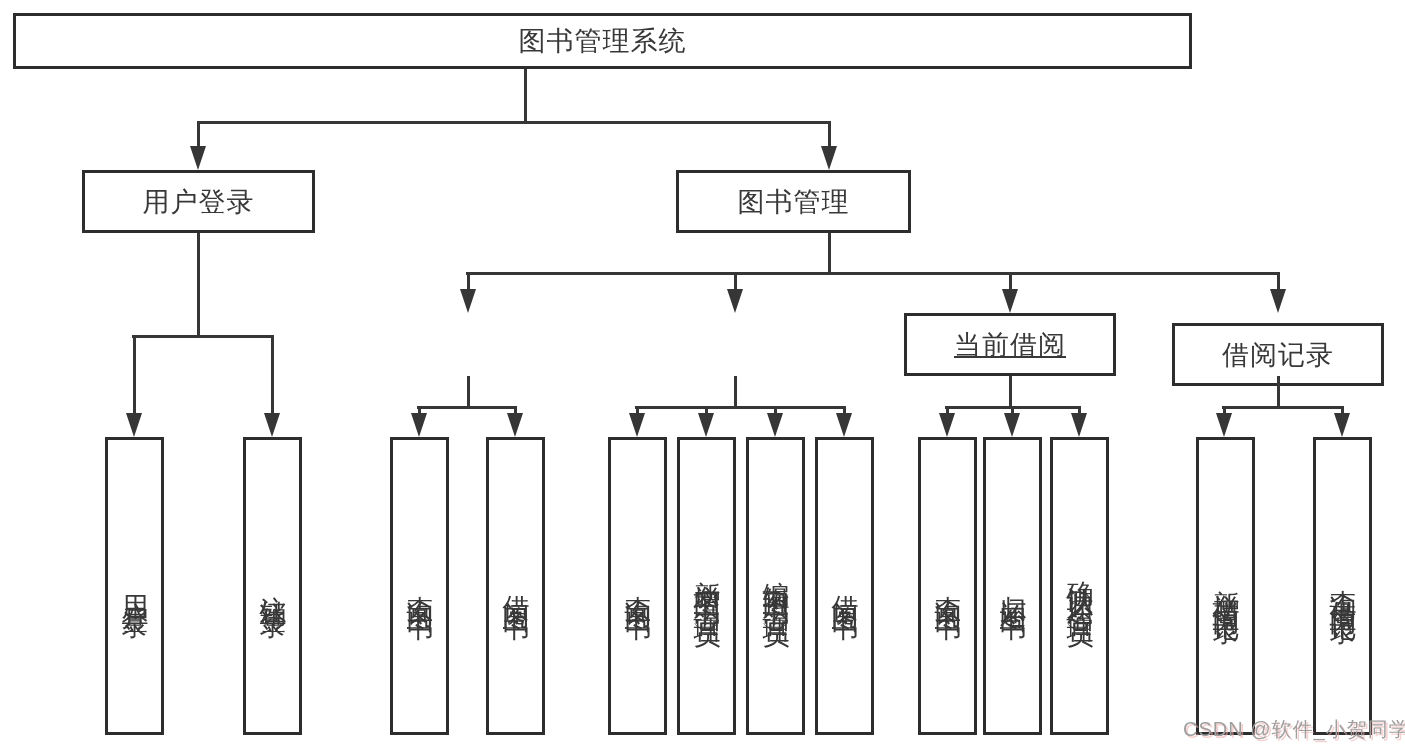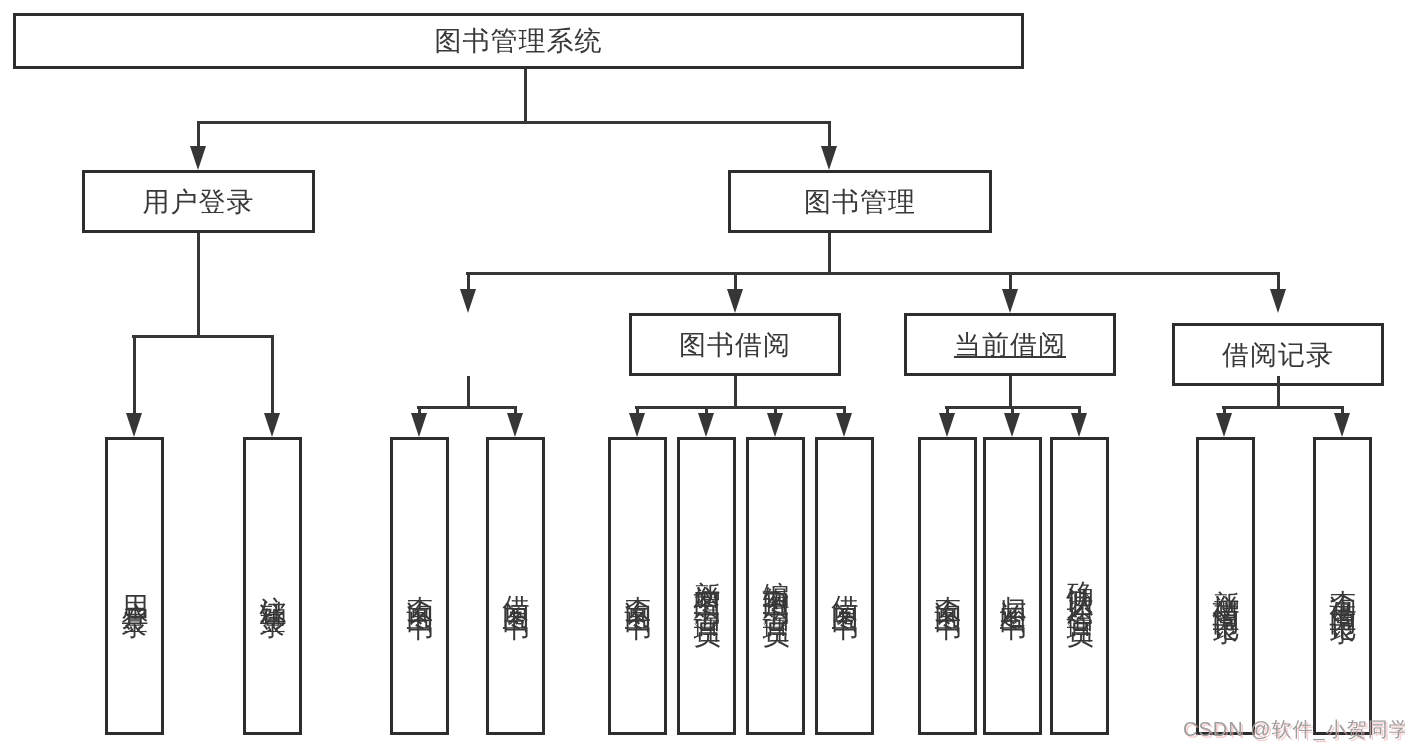"图书管理系统" div.node { width: 1011px -> 1179px }
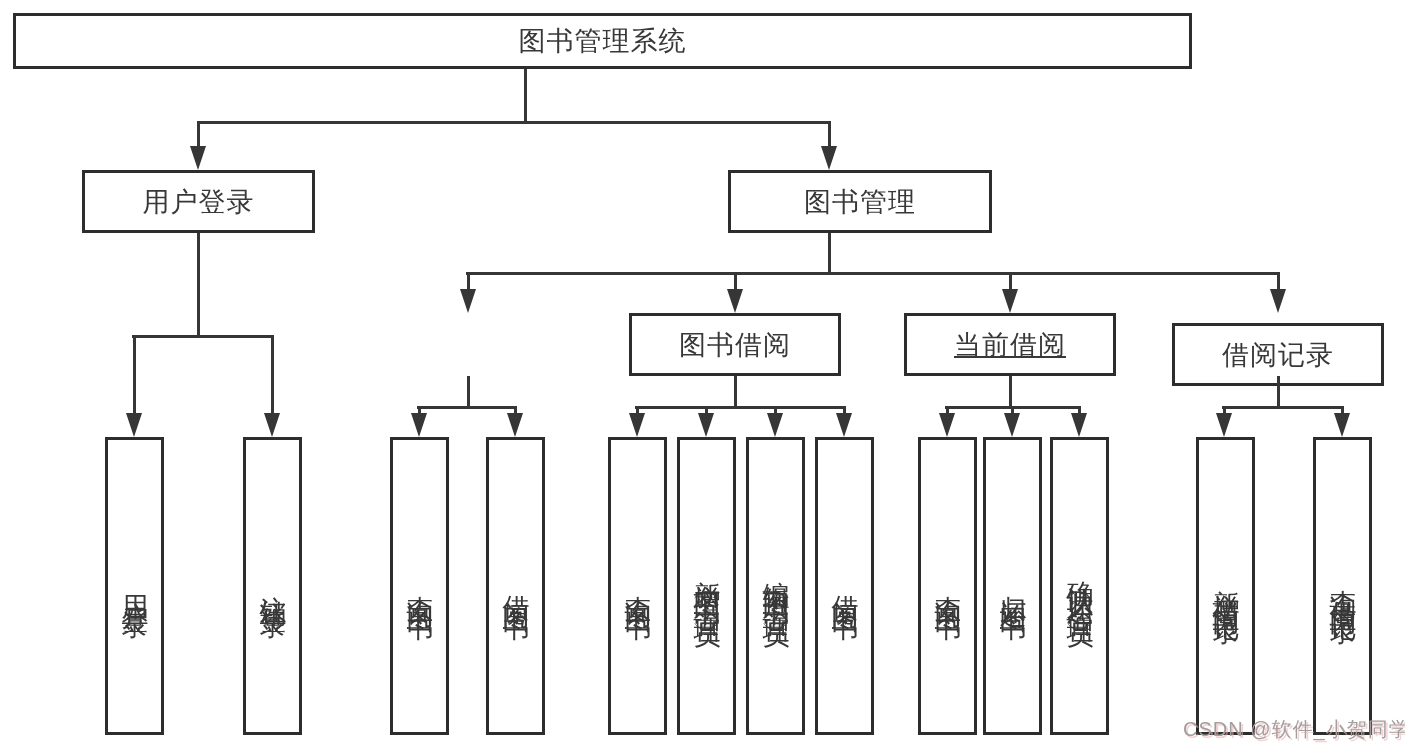"图书管理" div.node { left: 728px -> 676px; width: 264px -> 235px }
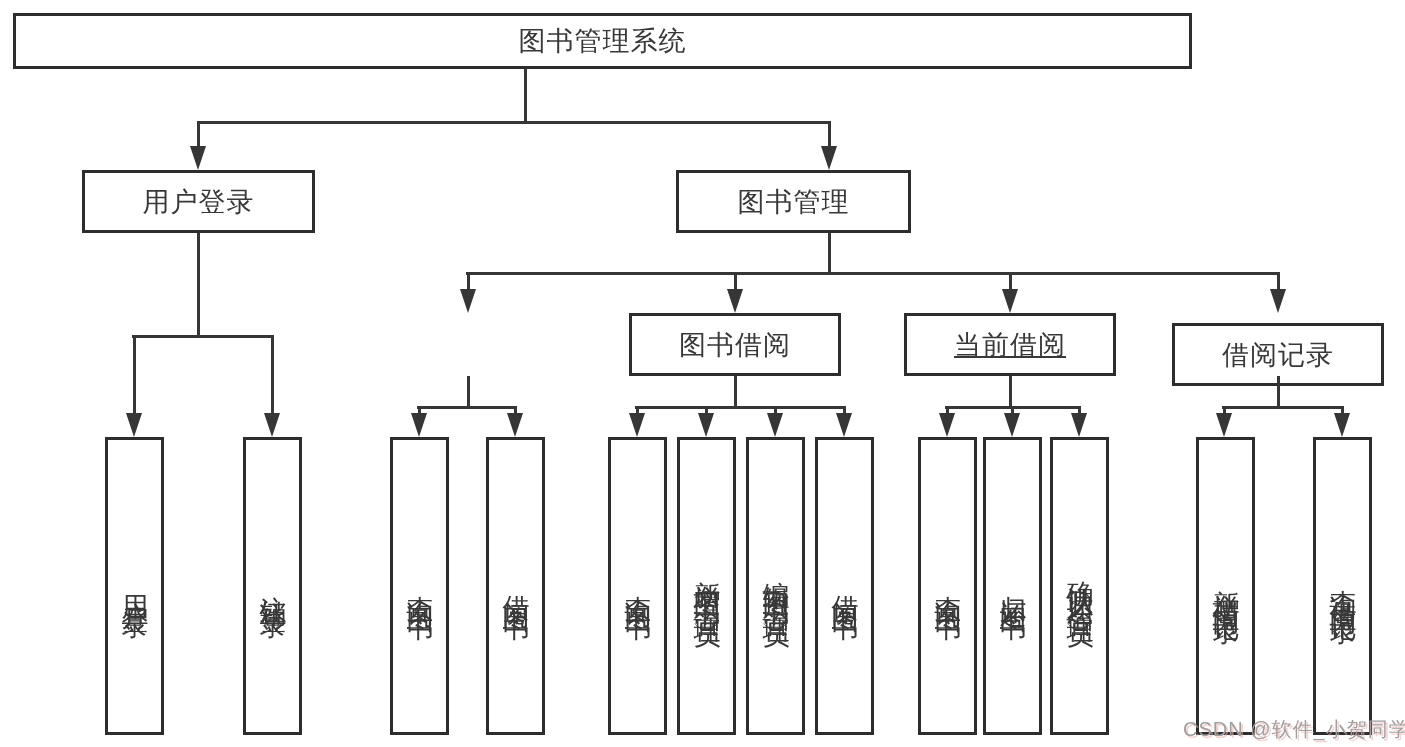"图书借阅" div.node { html: <div>图书借阅</div> -> none }
